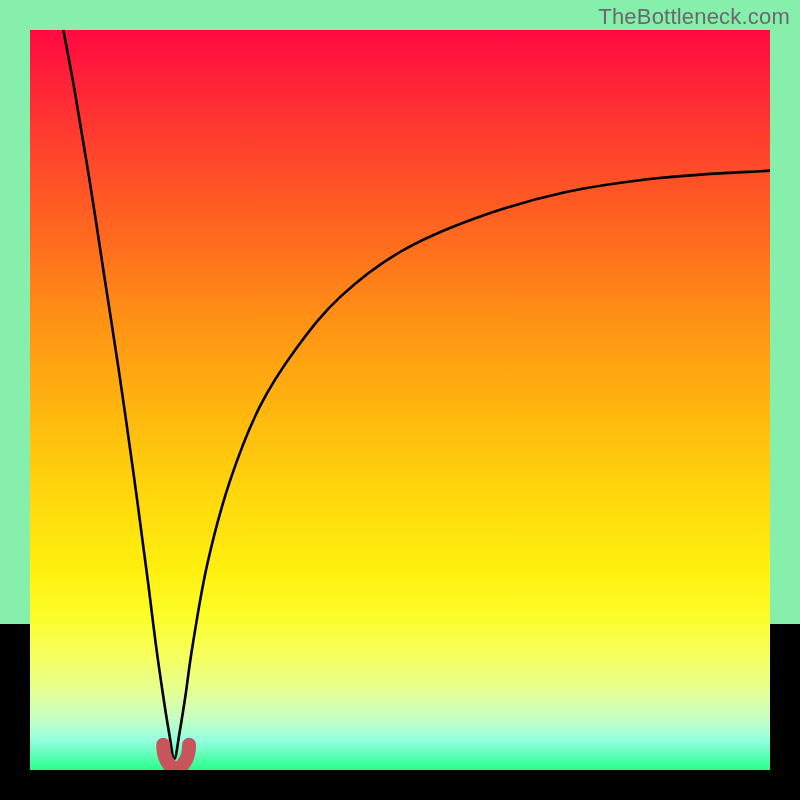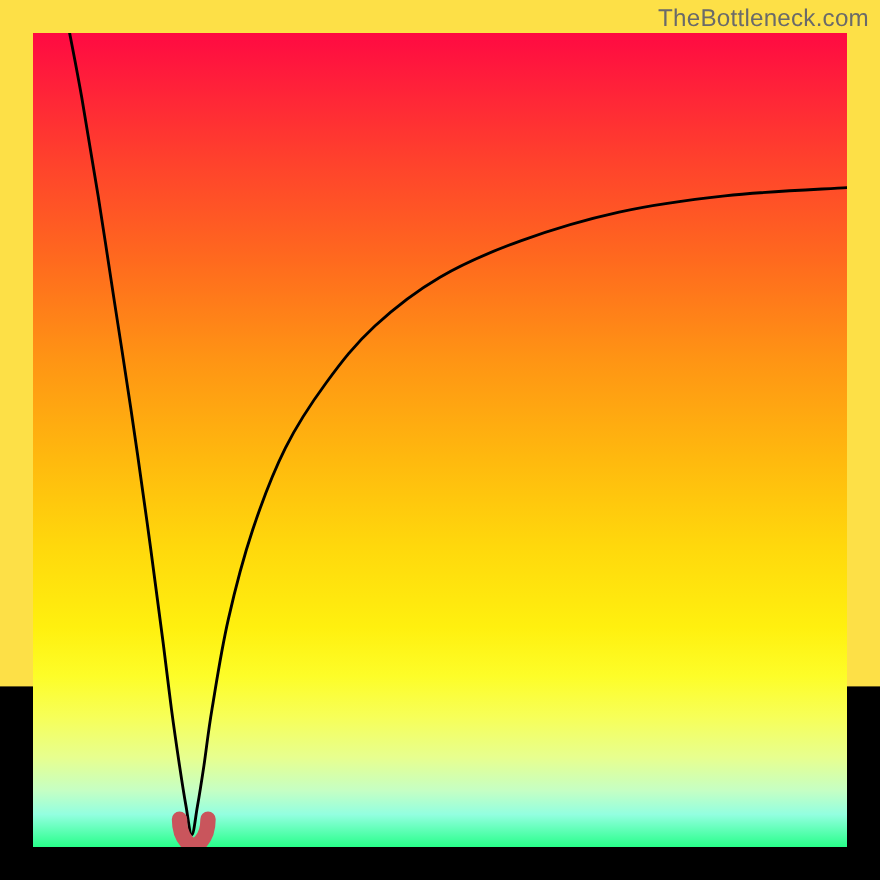"TheBottleneck.com" .frame { background: #fde047 -> #86efac }
